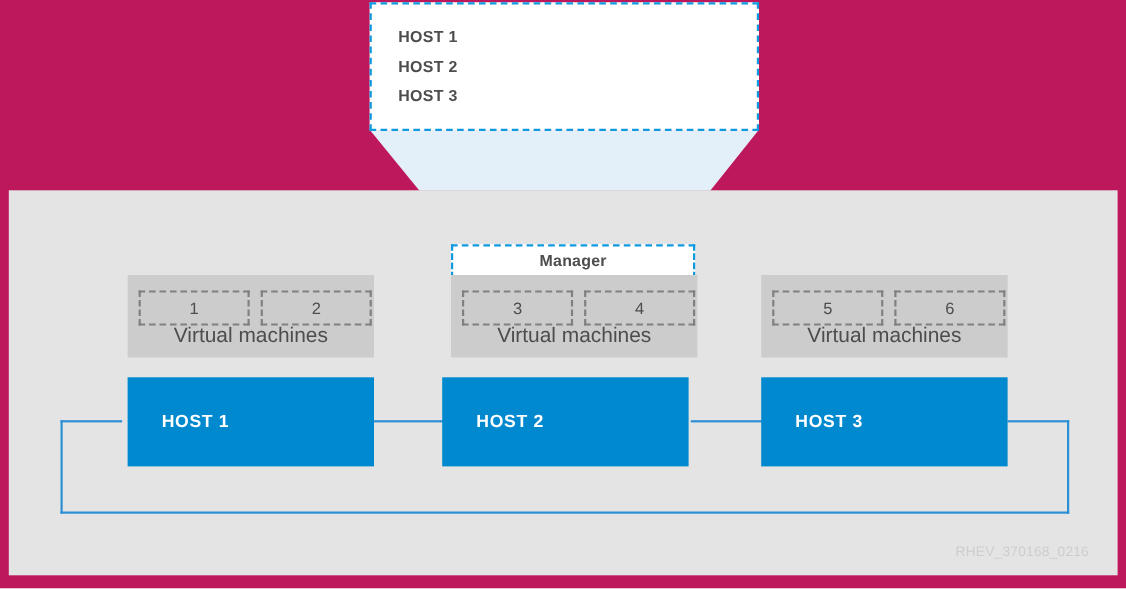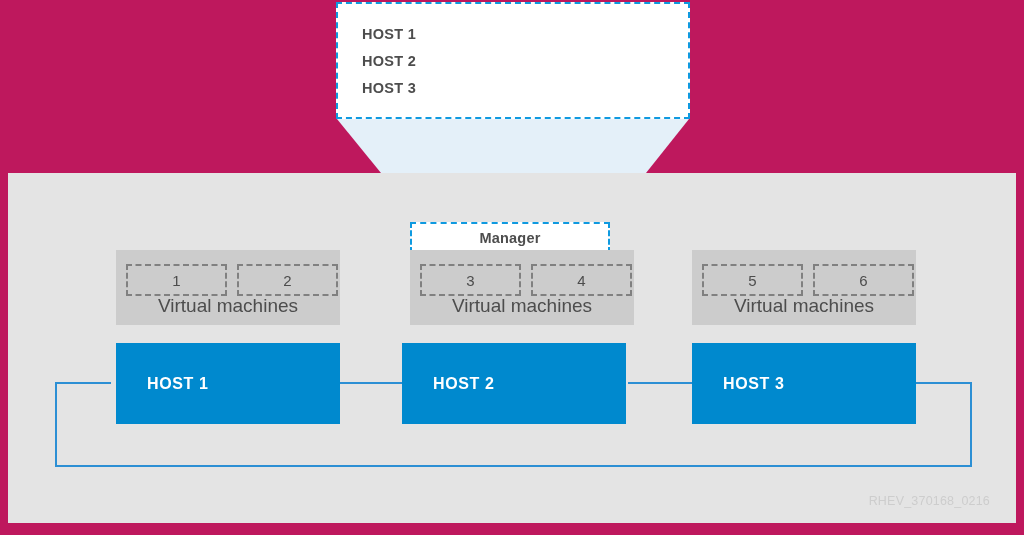"Manager" div.manager-box { width: 200px -> 222px }
